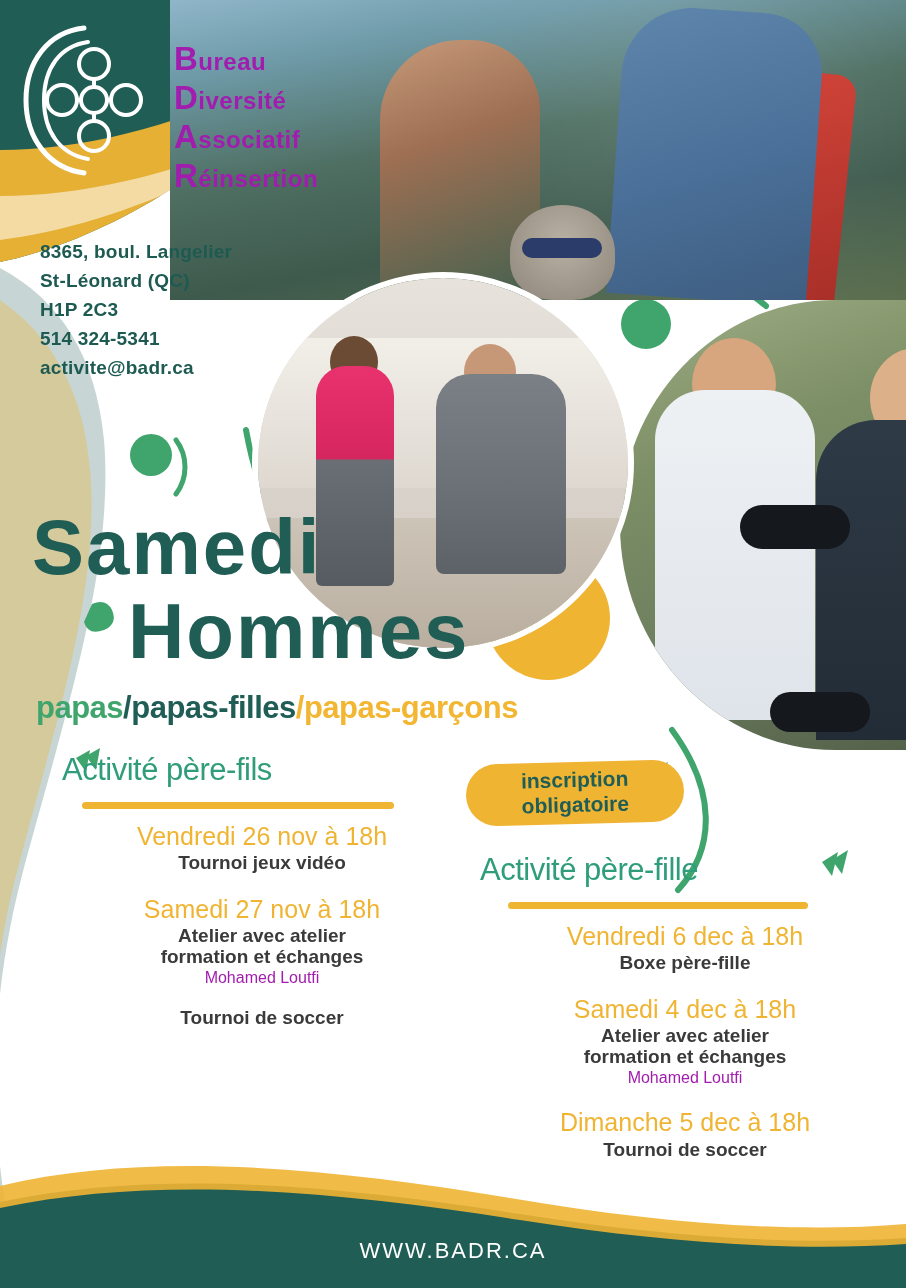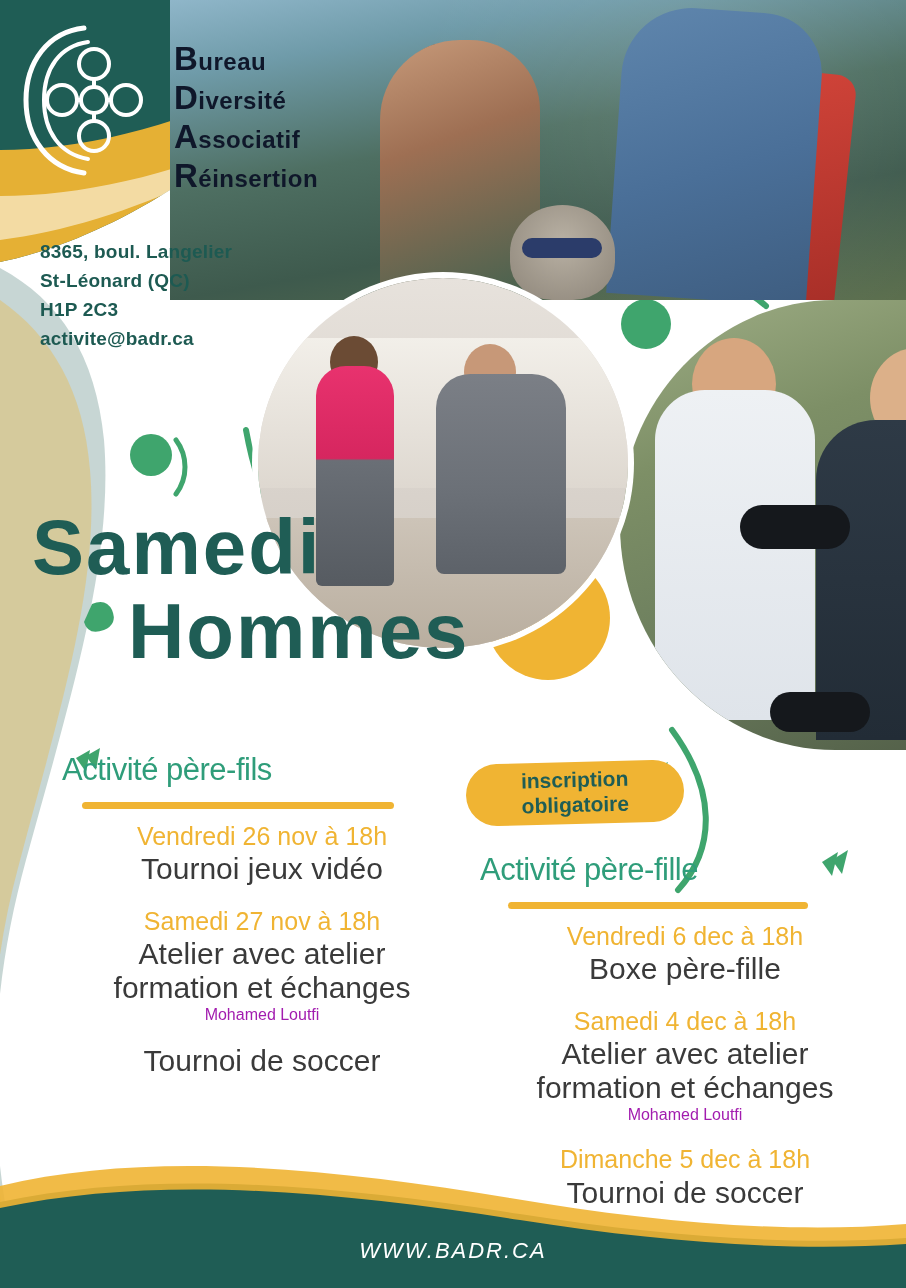"Bureau" .logo-text { color: #0f172a -> #a21caf }
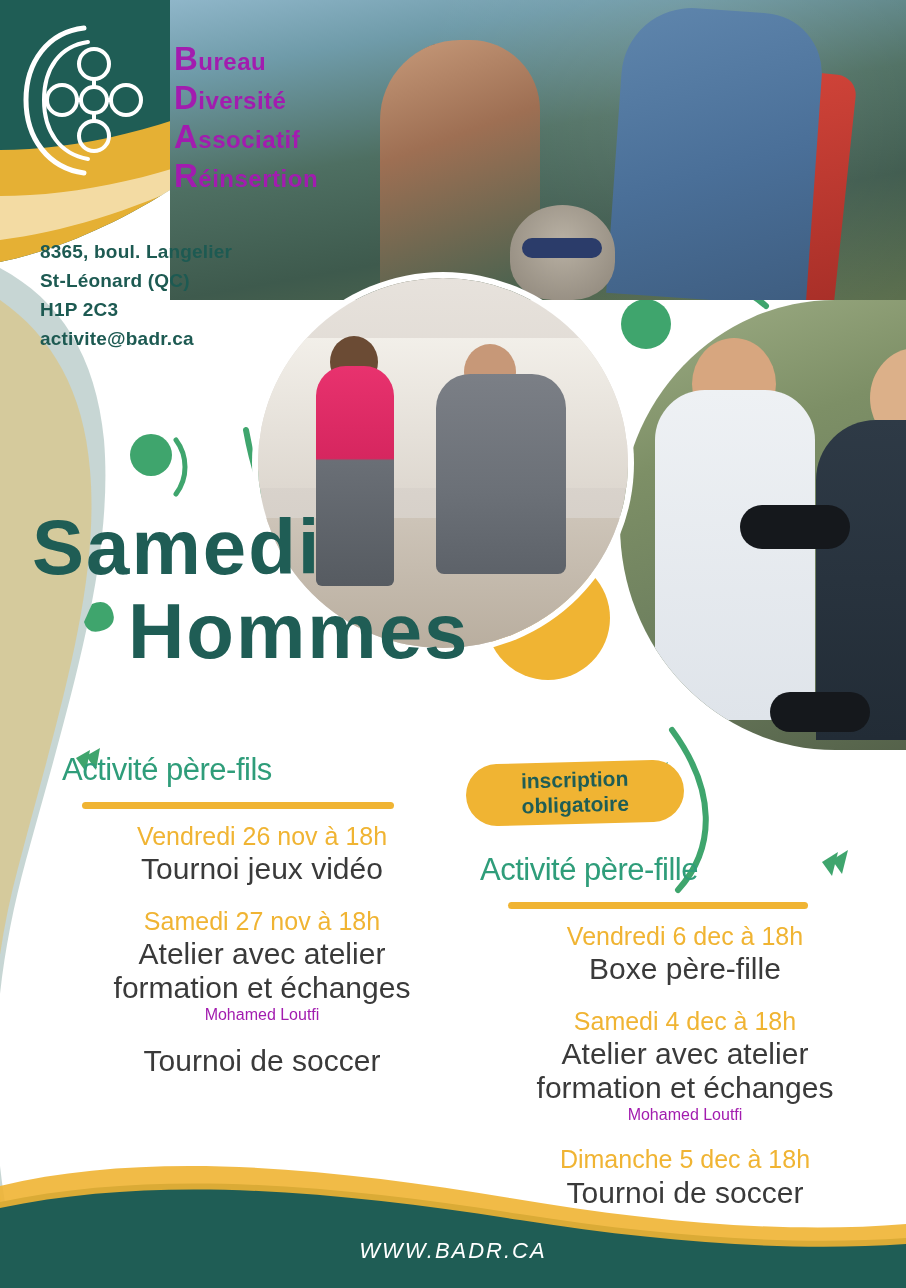"514 324-5341" div { html: none -> <div>514 324-5341</div> }
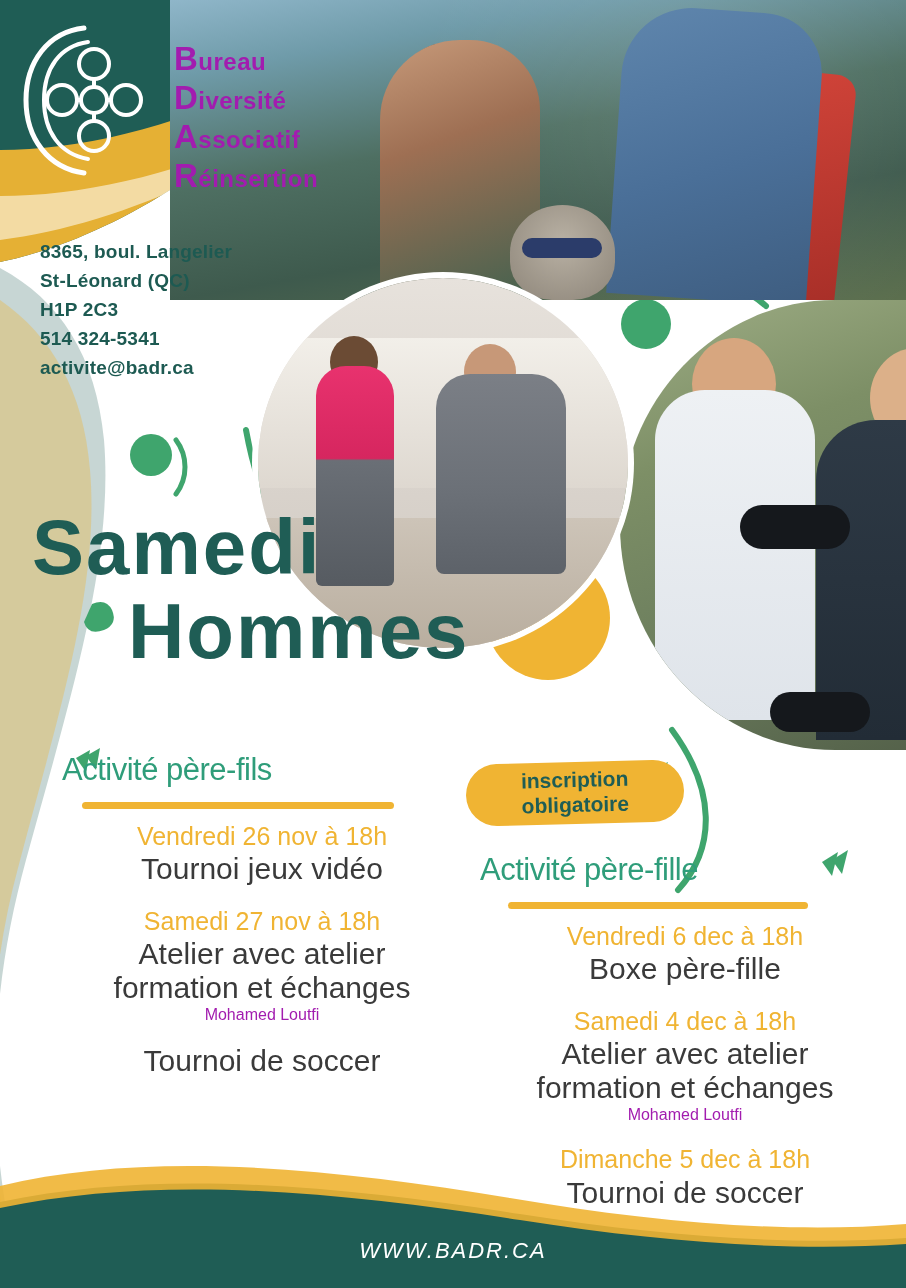"papas/papas-filles/papas-garçons" div.subtitle { html: none -> <div> <span>papas</span><span>/</span><span>papas-filles</span><span>/</span><span>papas-garçons</span> </div> }
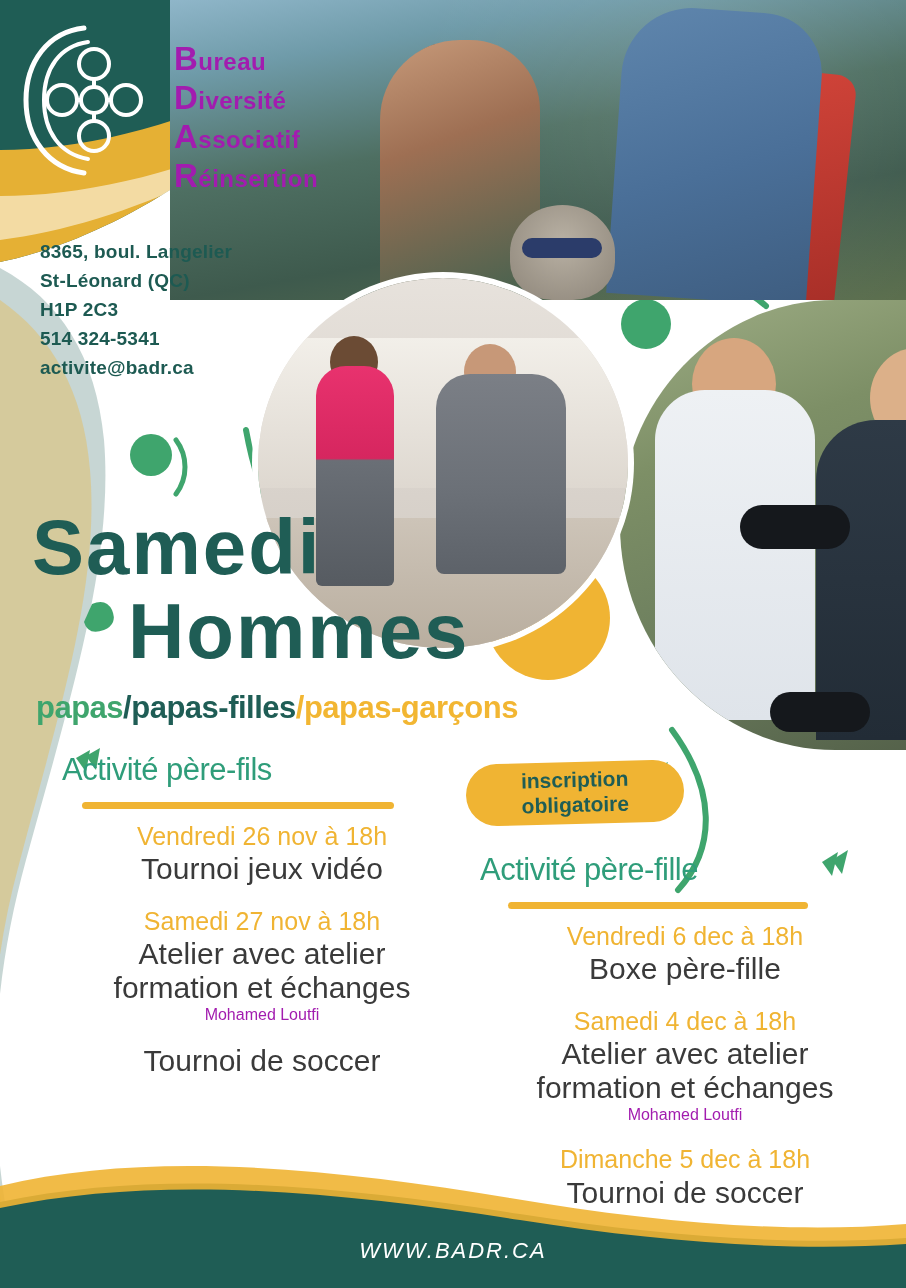"Tournoi jeux vidéo" .event-name { font-size: 30px -> 19px; font-weight: none -> bold }
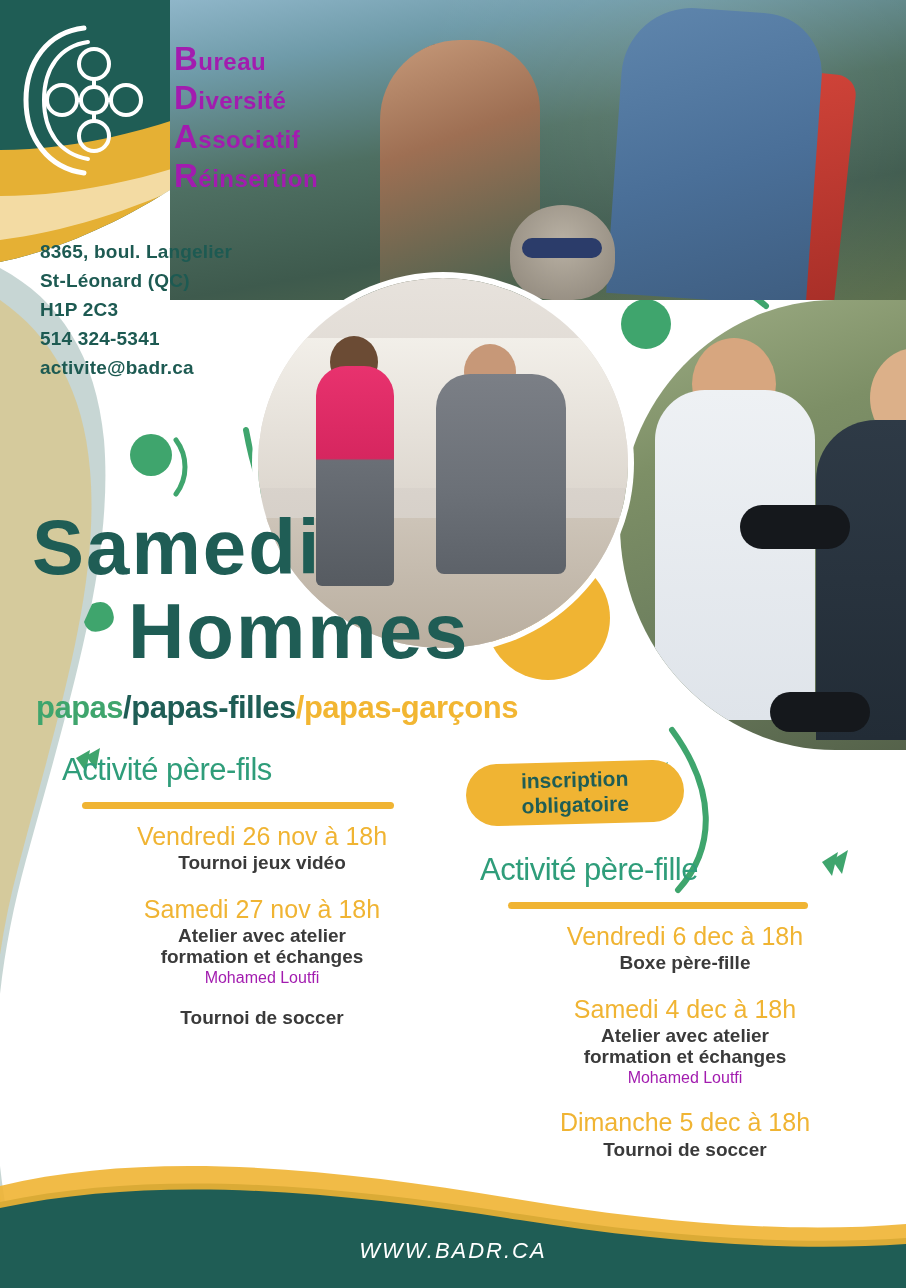"WWW.BADR.CA" .footer-url { font-style: italic -> none }
